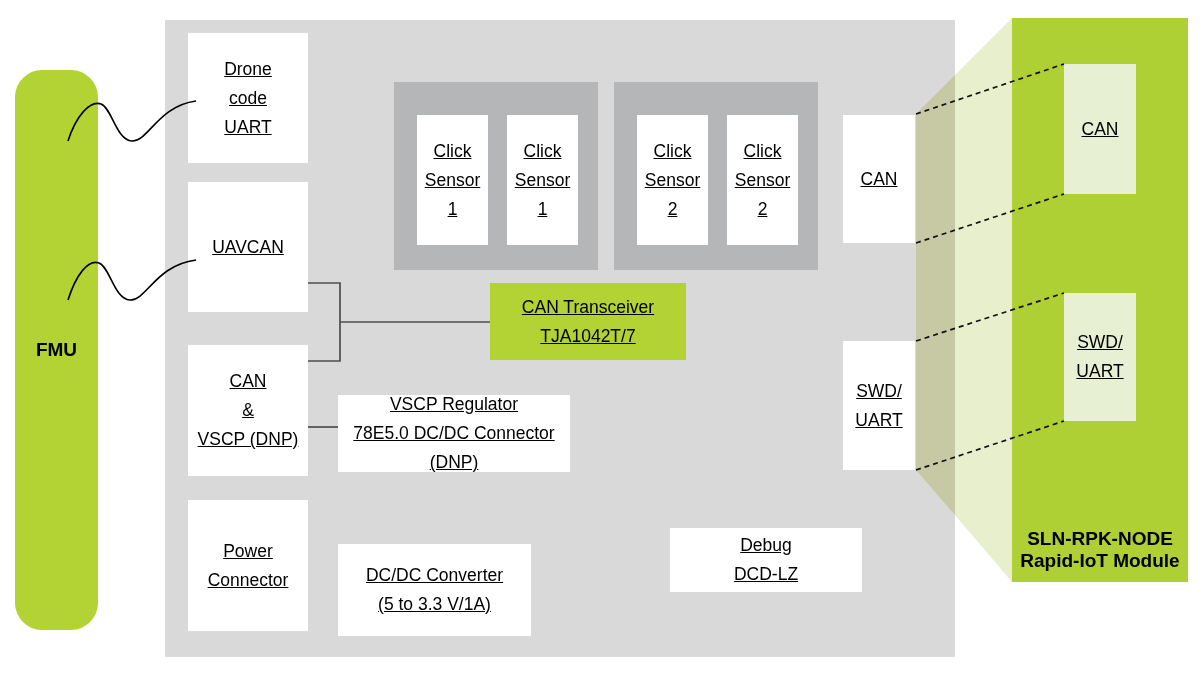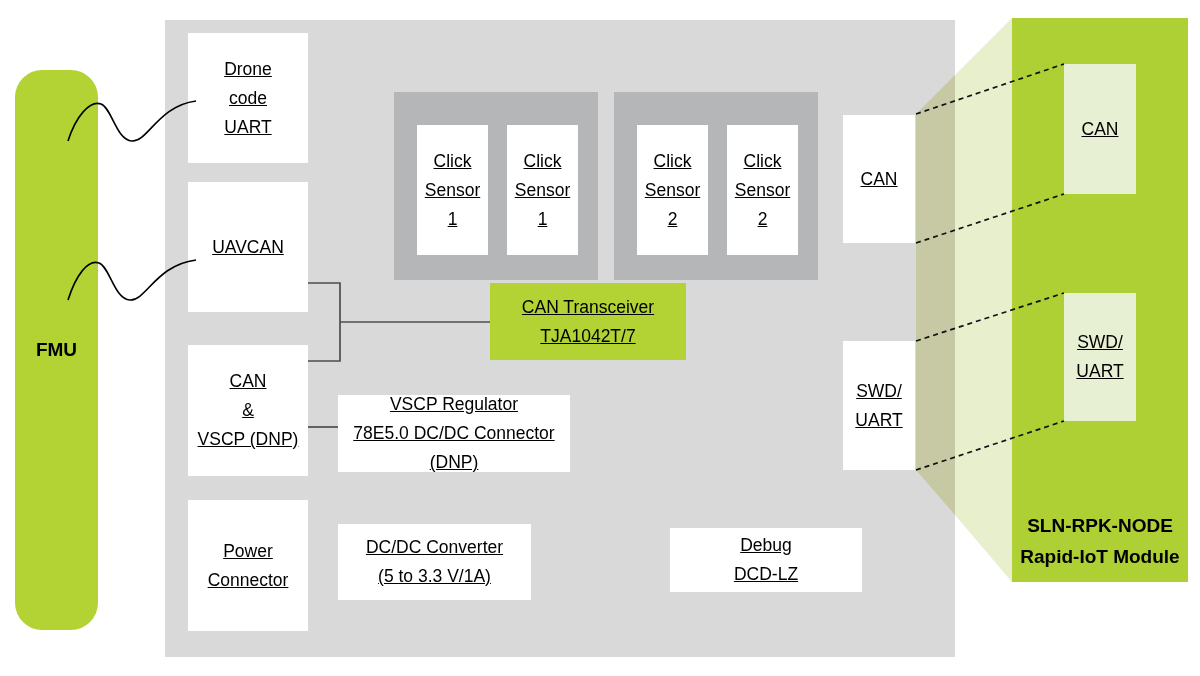"Click" .group { margin-top: 10px -> none }
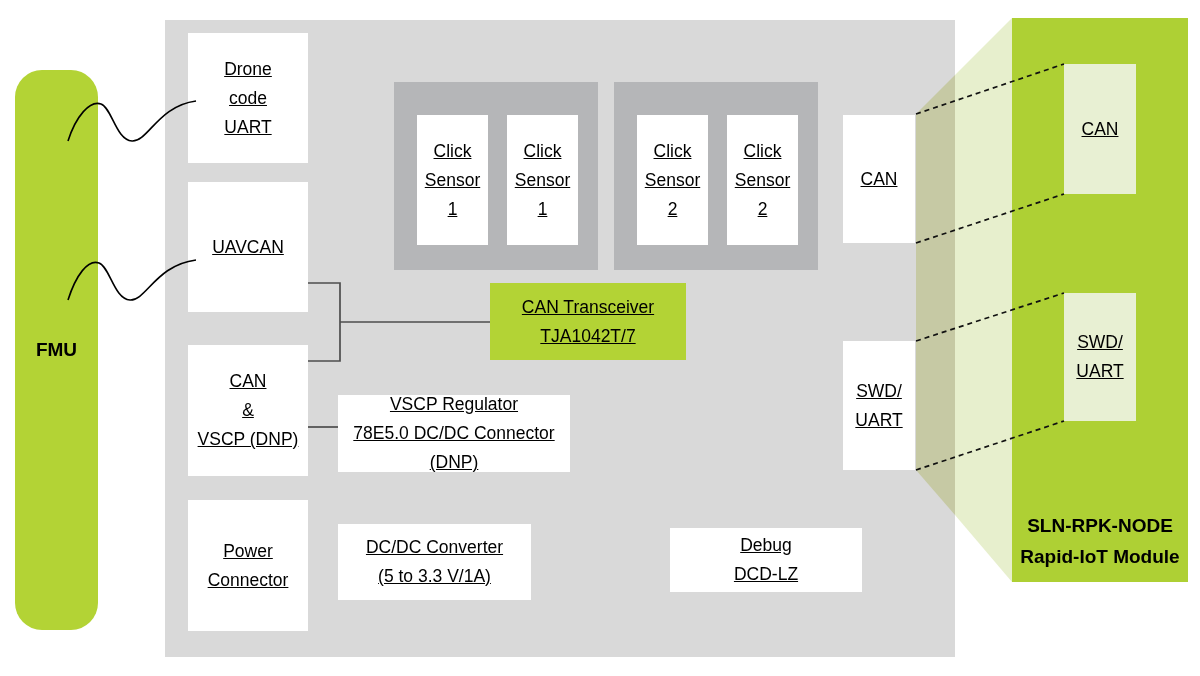"SLN-RPK-NODE" .m-title { line-height: 31px -> 22px }
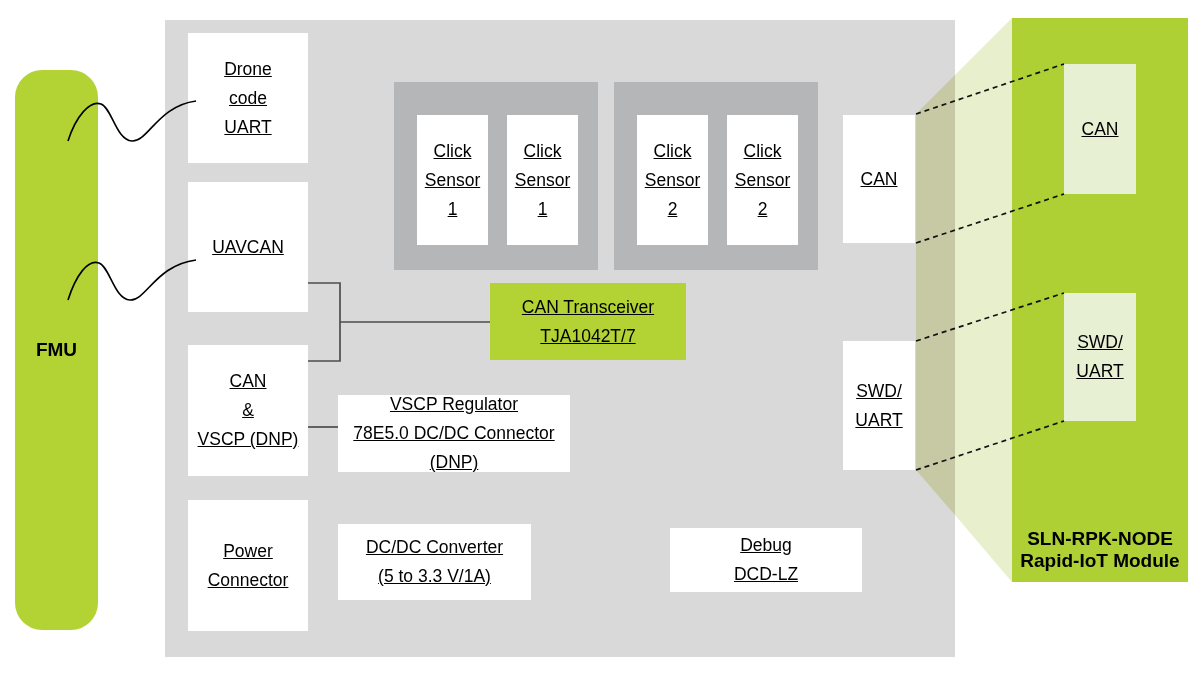"DC/DC Converter" .b-dcdc { height: 76px -> 92px; top: 524px -> 544px }
